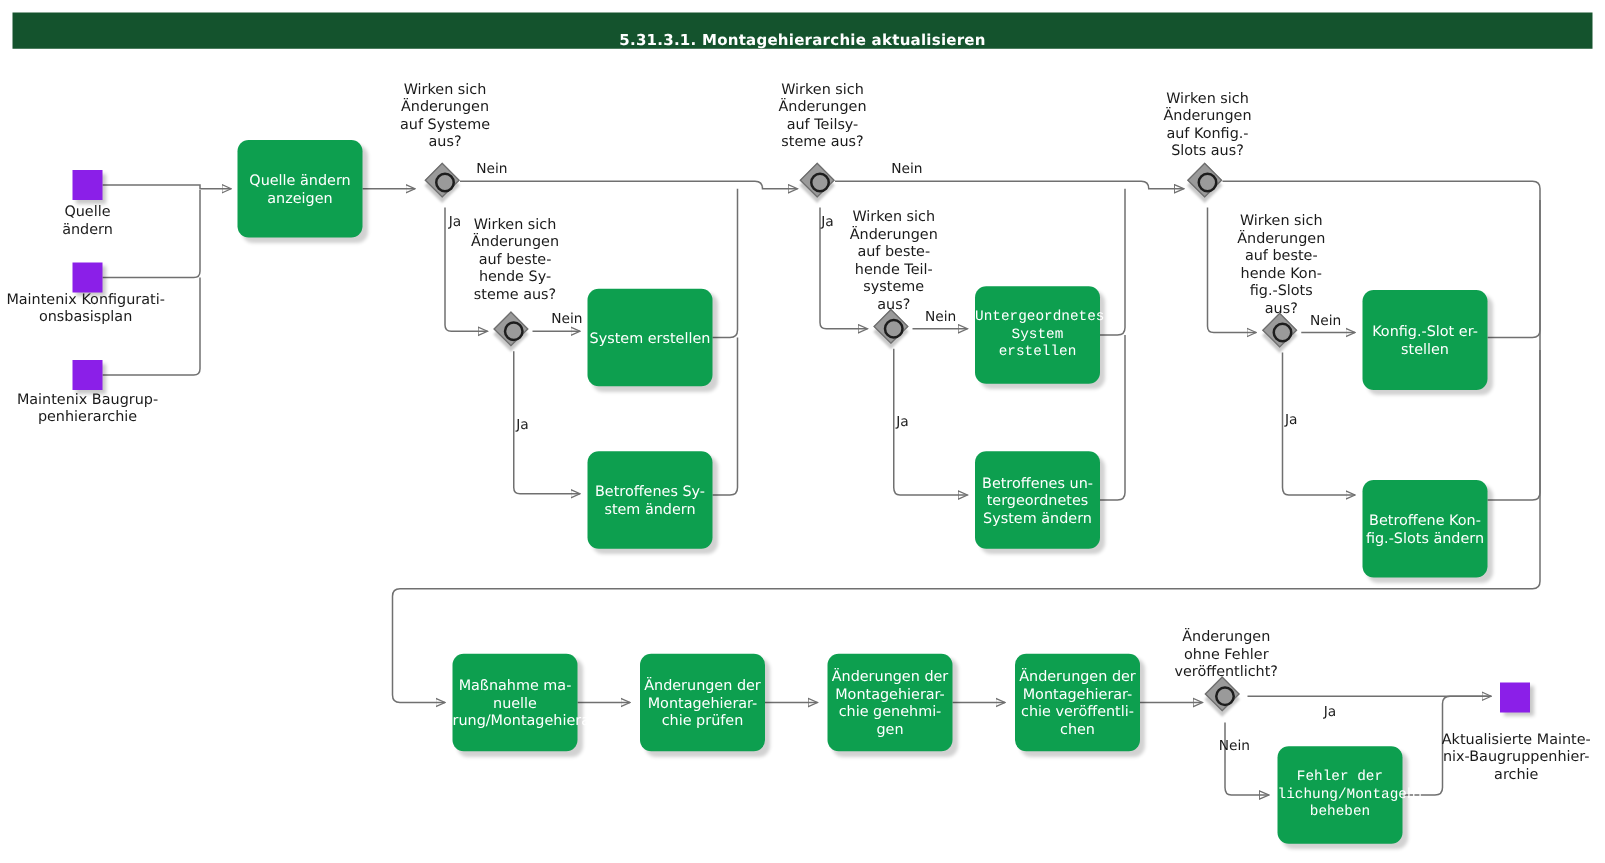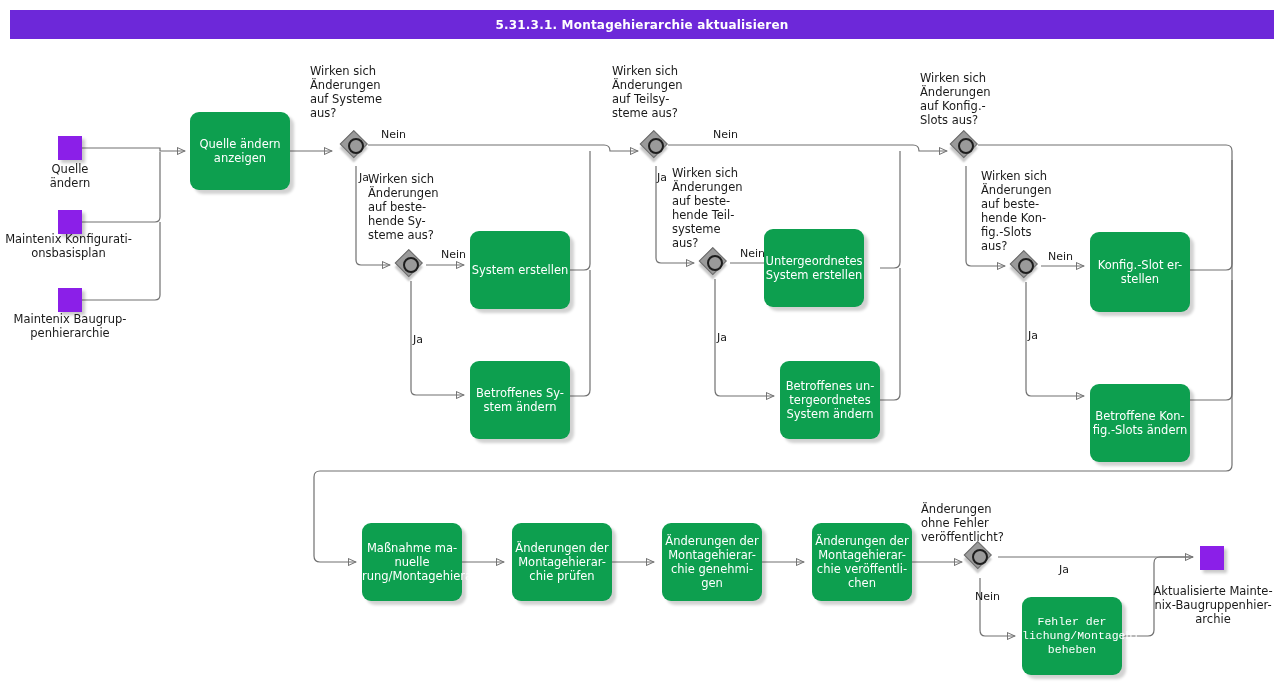"5.31.3.1. Montagehierarchie" .title-bar { align-items: center -> flex-end; background: #6d28d9 -> #14532d }
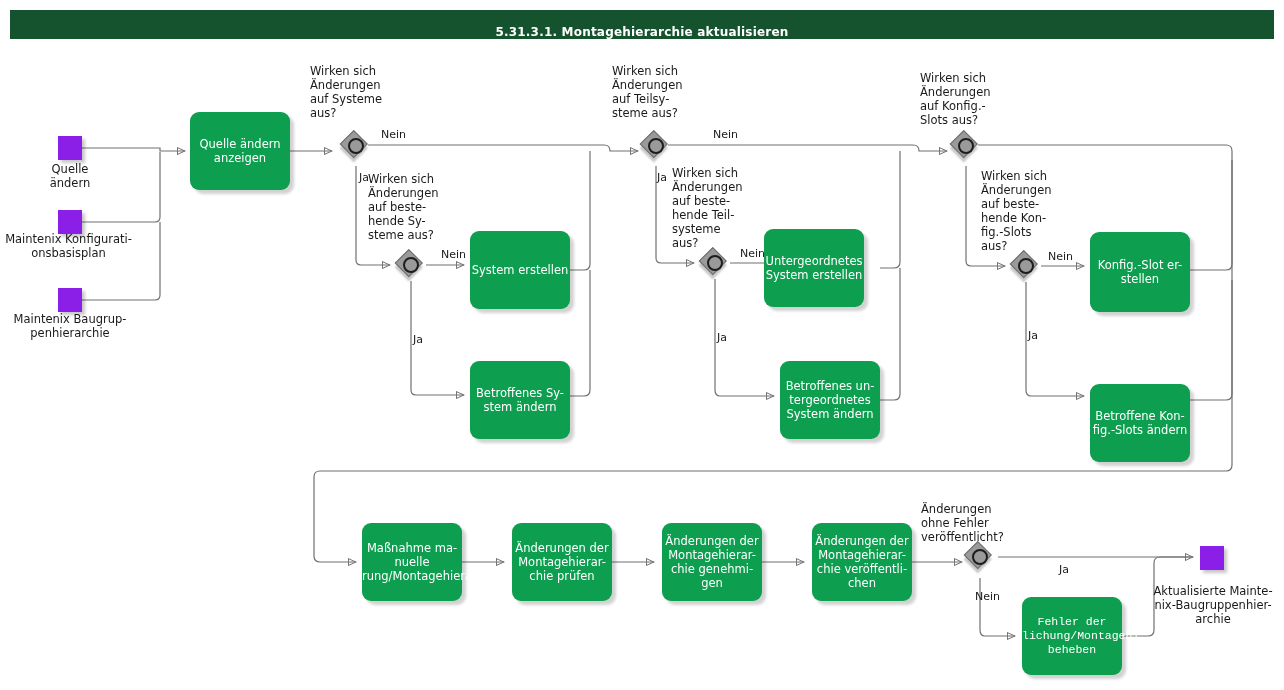"Wirken sich" .lbl { text-align: left -> center }
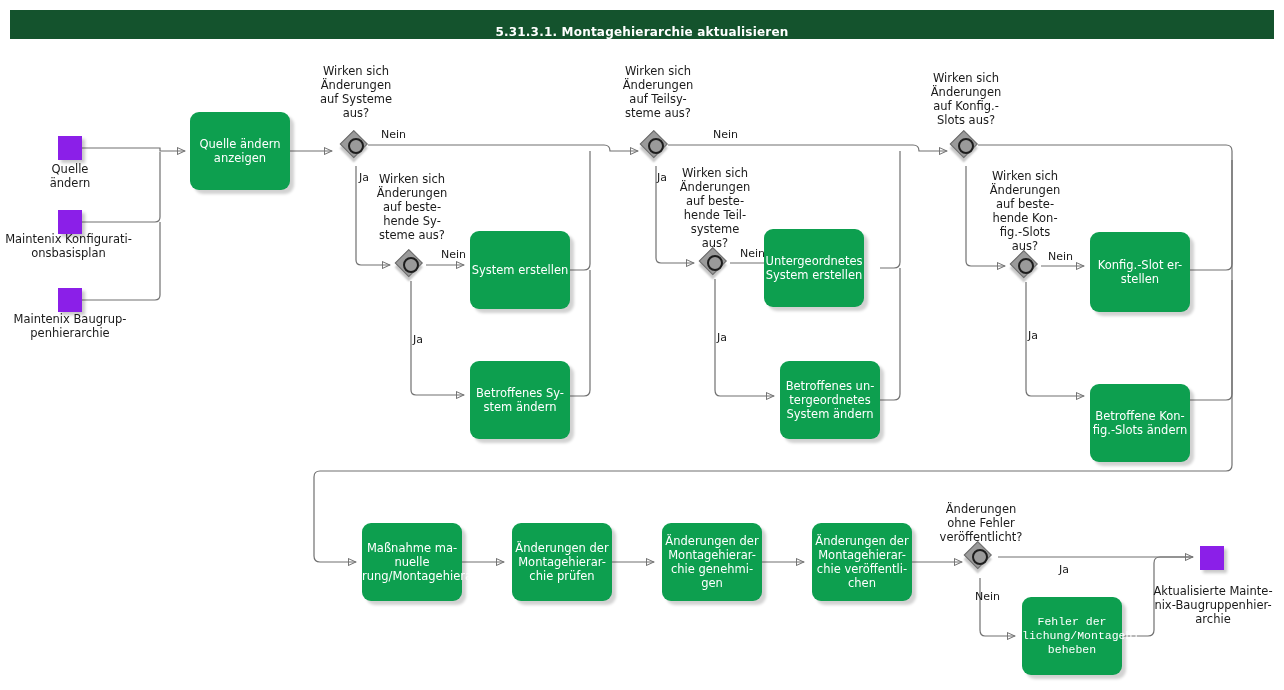"Untergeordnetes" div.task { font-family: none -> Liberation Mono, monospace; left: 764px -> 780px }
